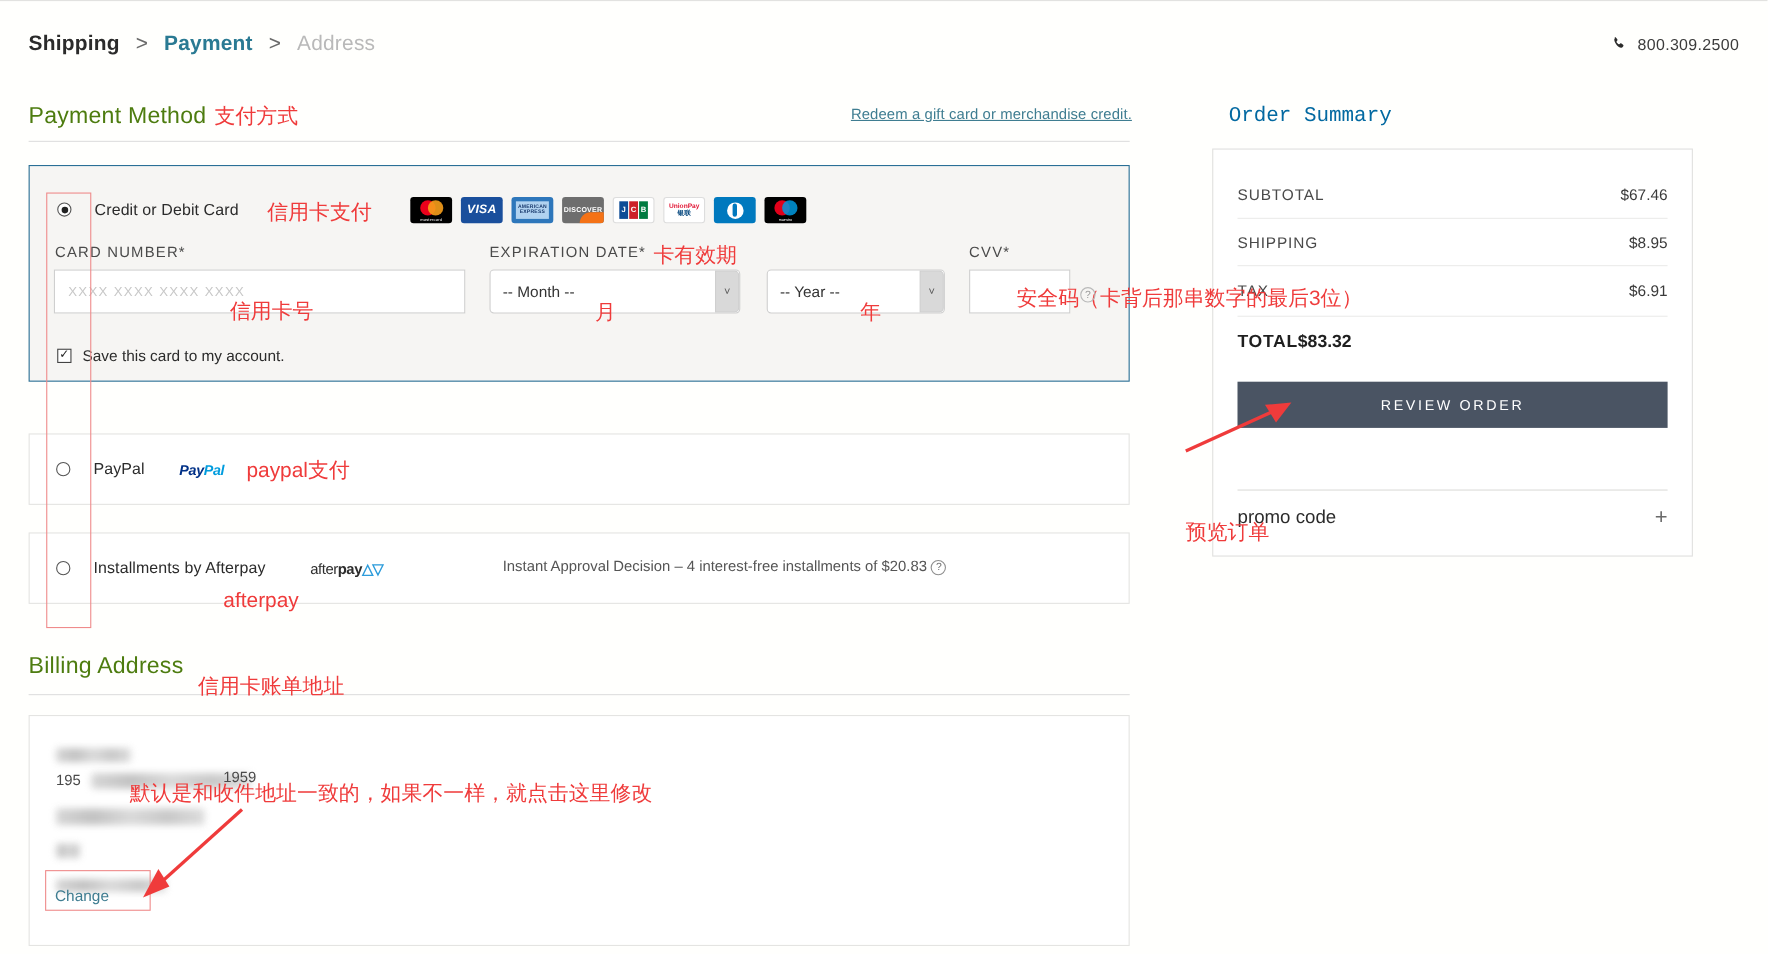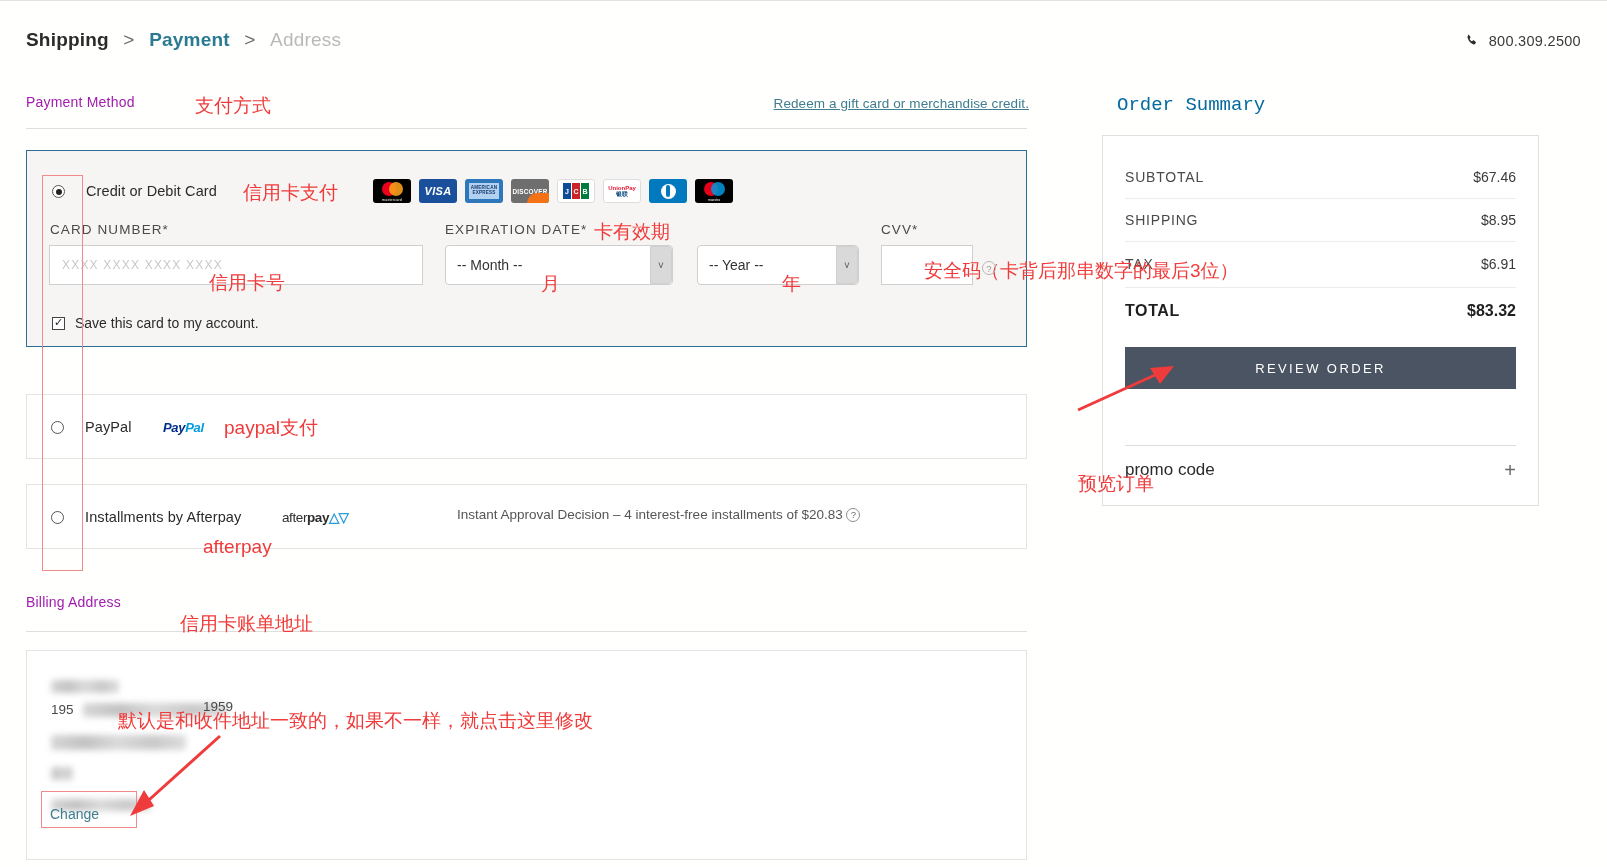"Payment Method" .sec-title { color: #a21caf -> #4d7c0f; font-size: 14px -> 21px }
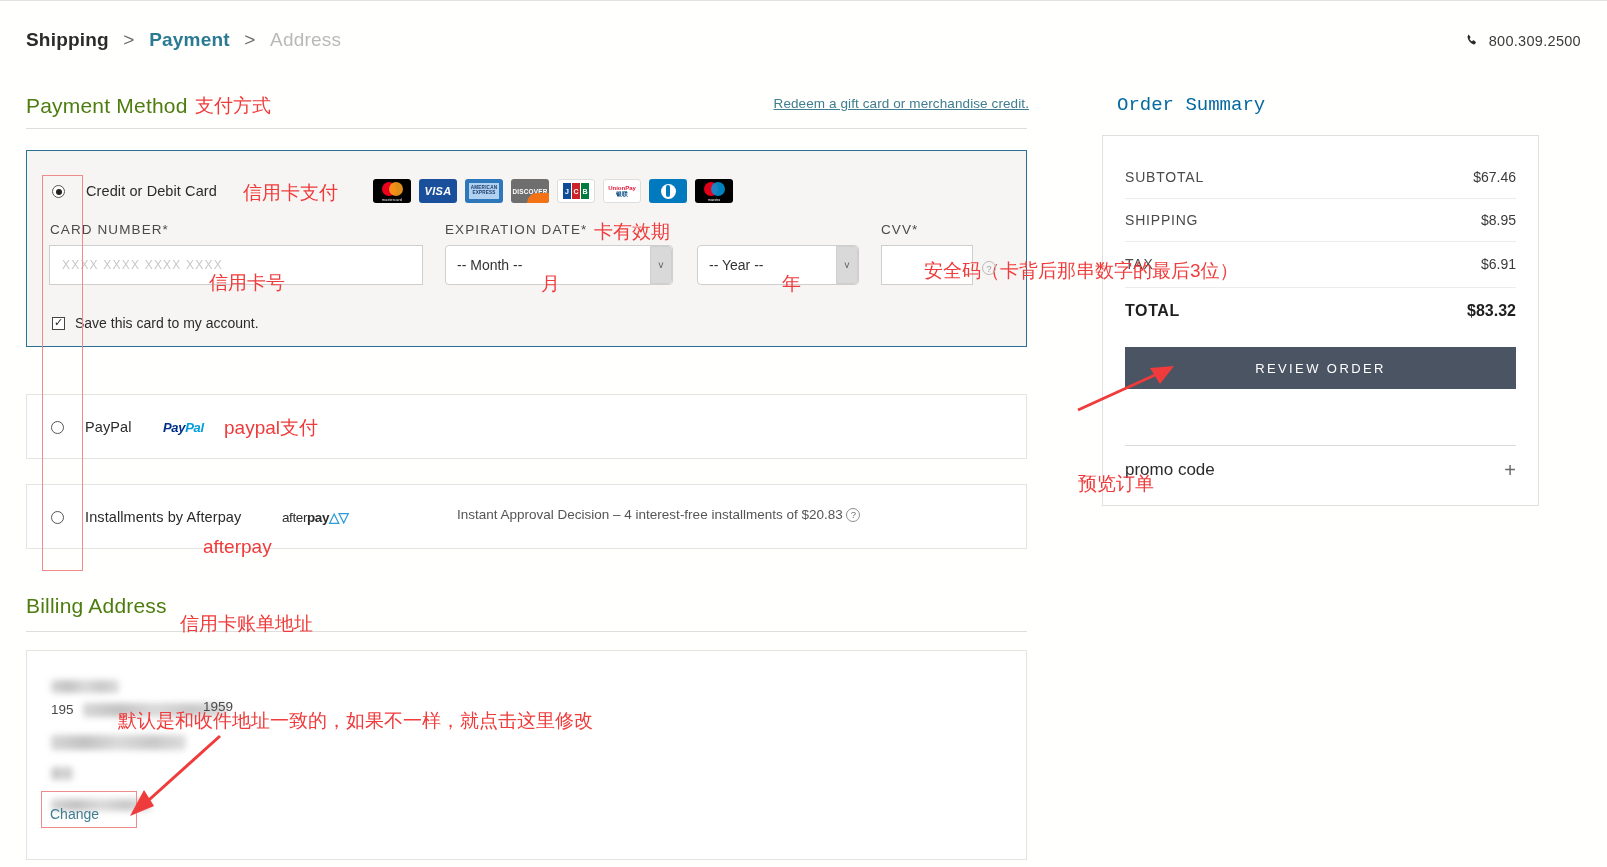"TOTAL" .os-total { justify-content: space-between -> flex-start }
